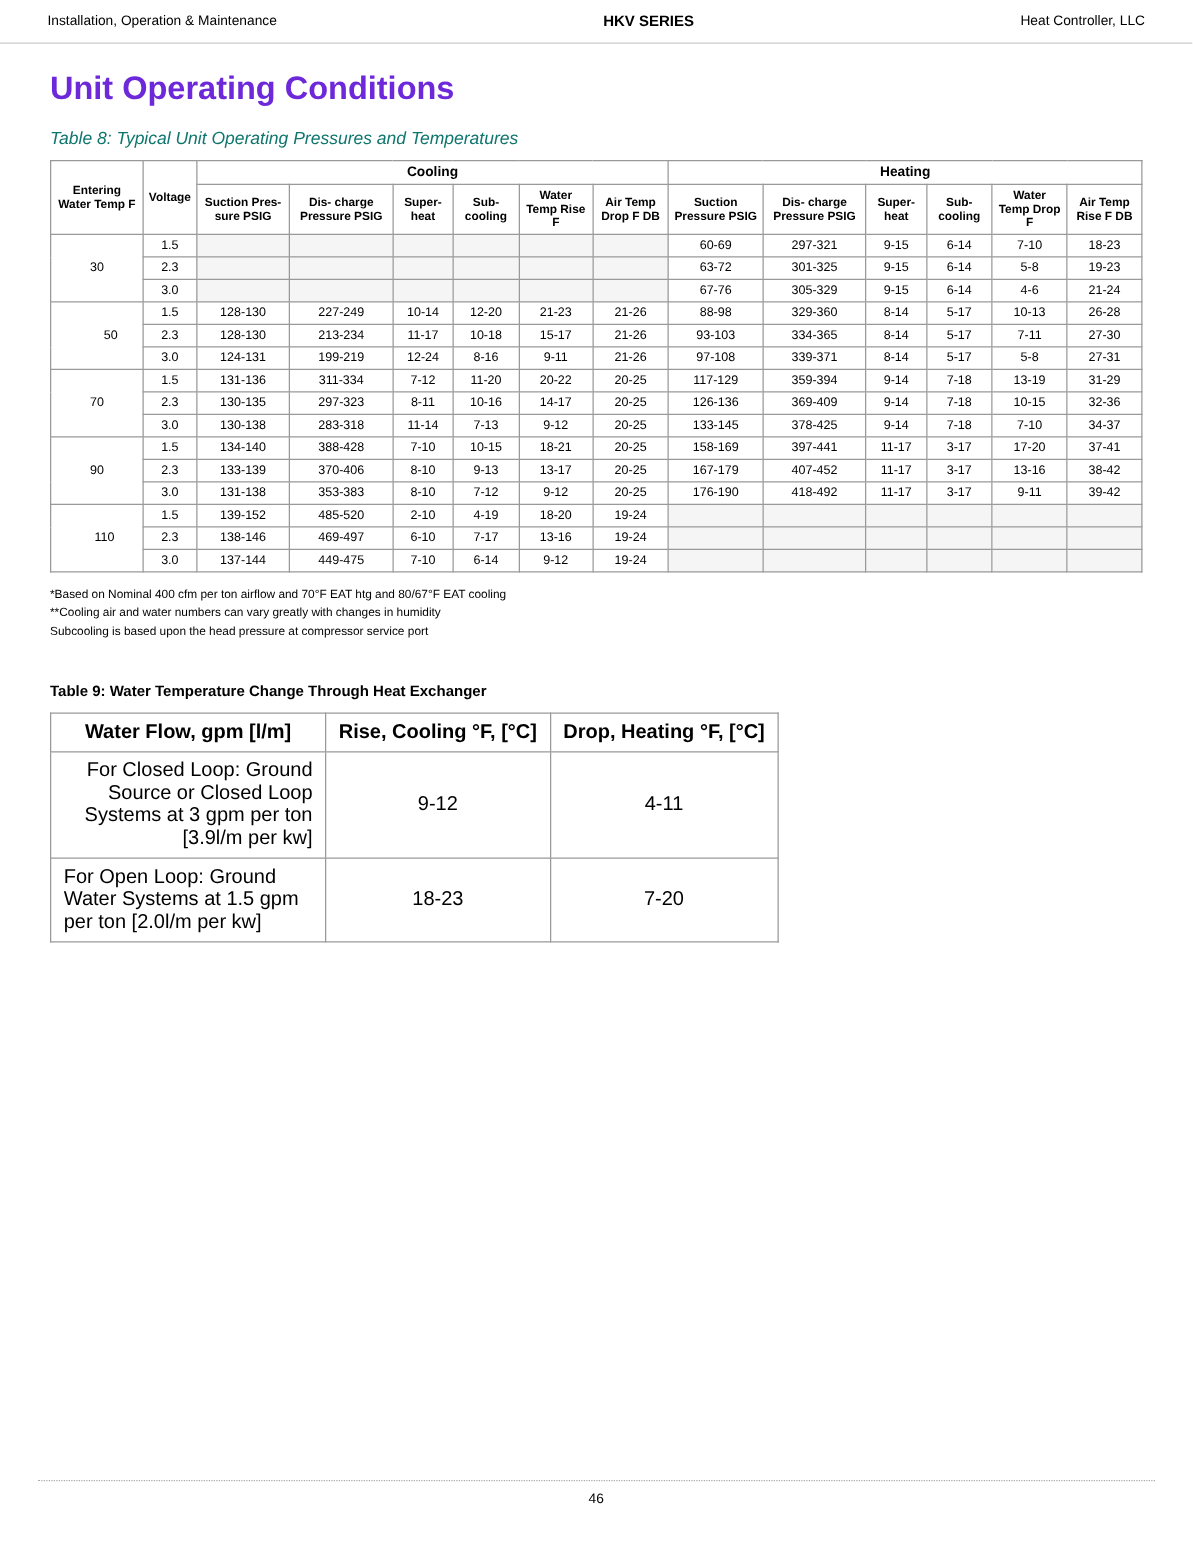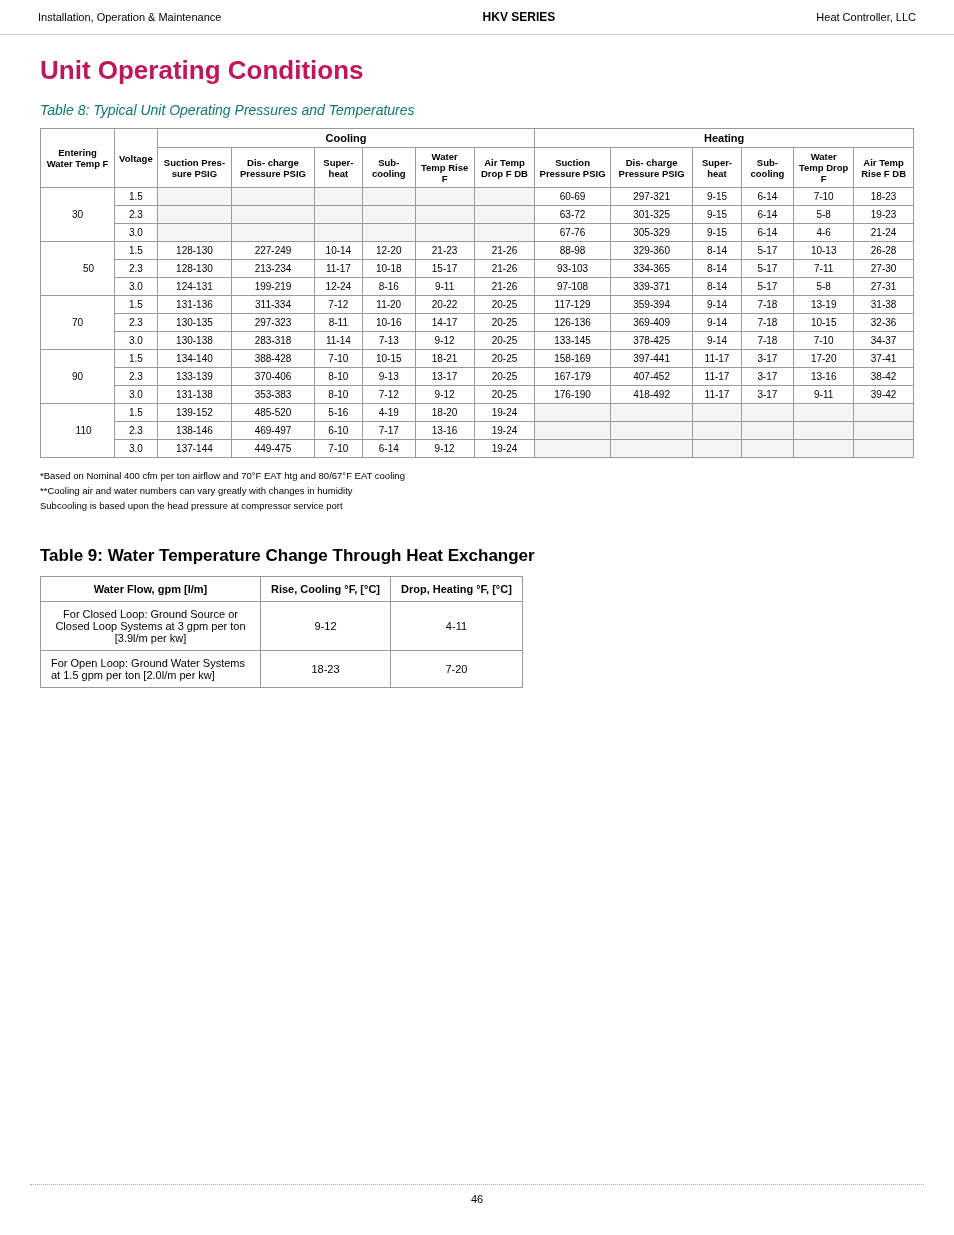"Unit Operating Conditions" h1.page-title { color: #be185d -> #6d28d9 }
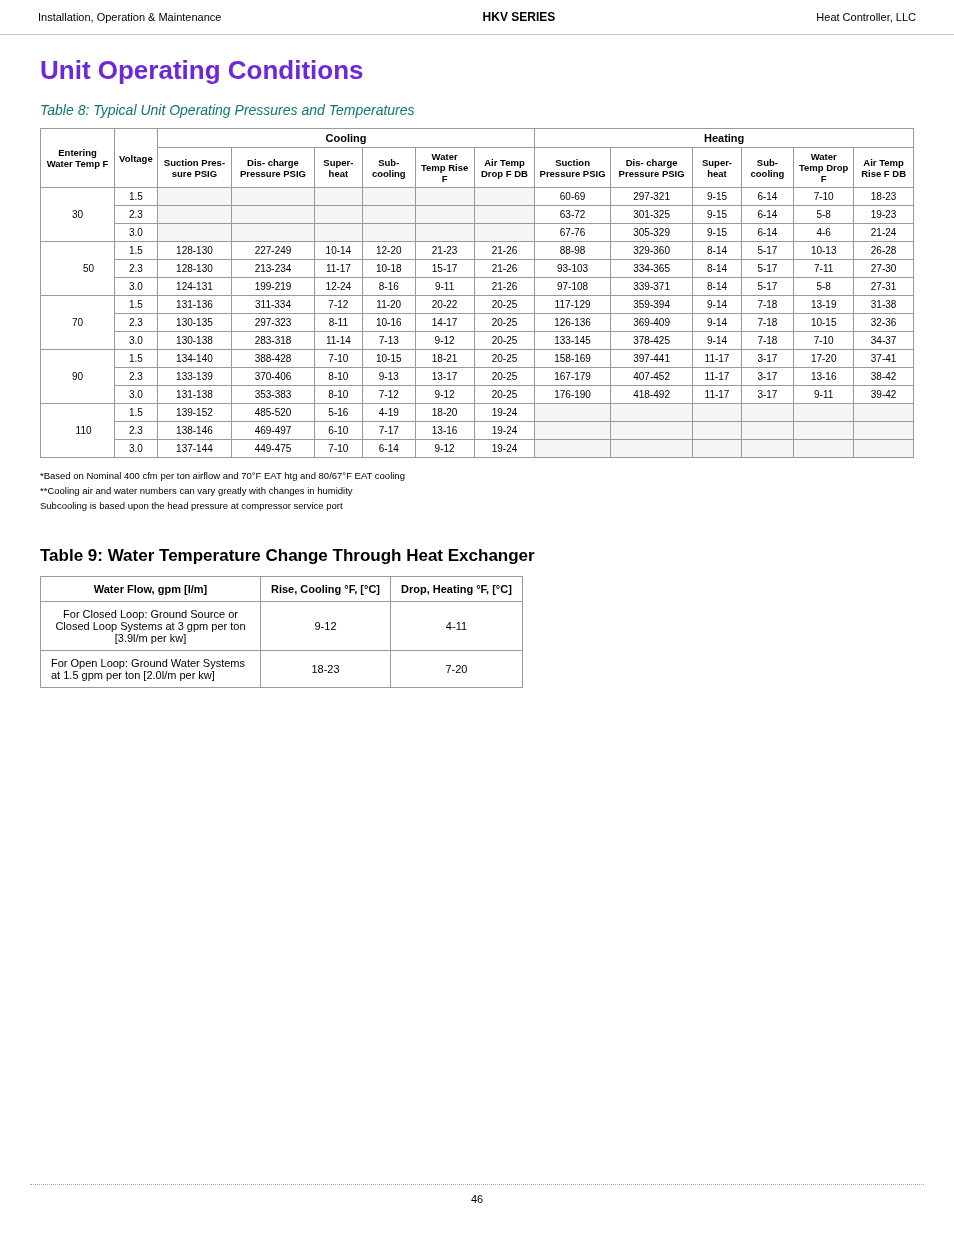"31-38" td { text: 31-38 -> 31-29 }
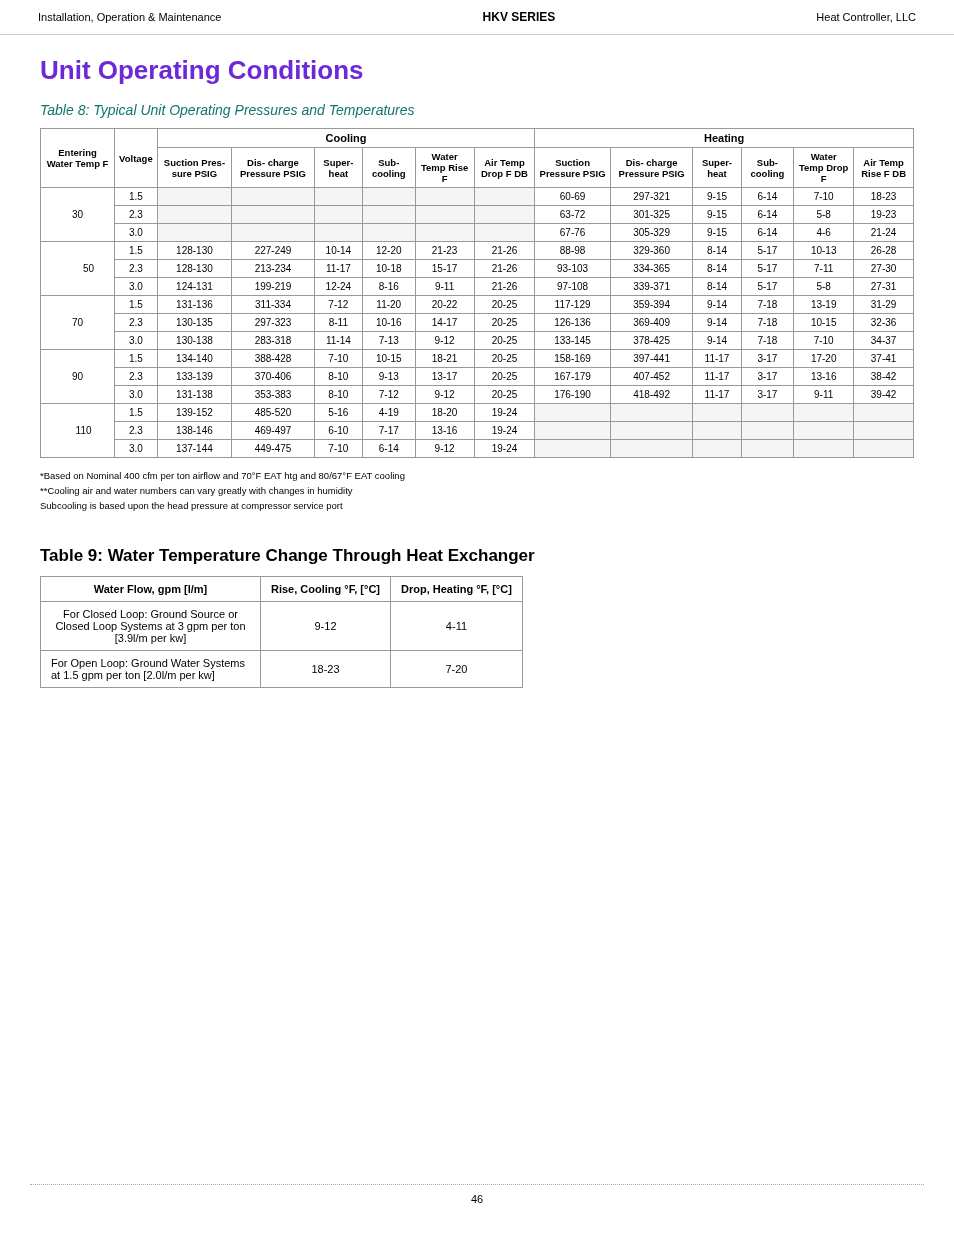"5-16" td { text: 5-16 -> 2-10 }
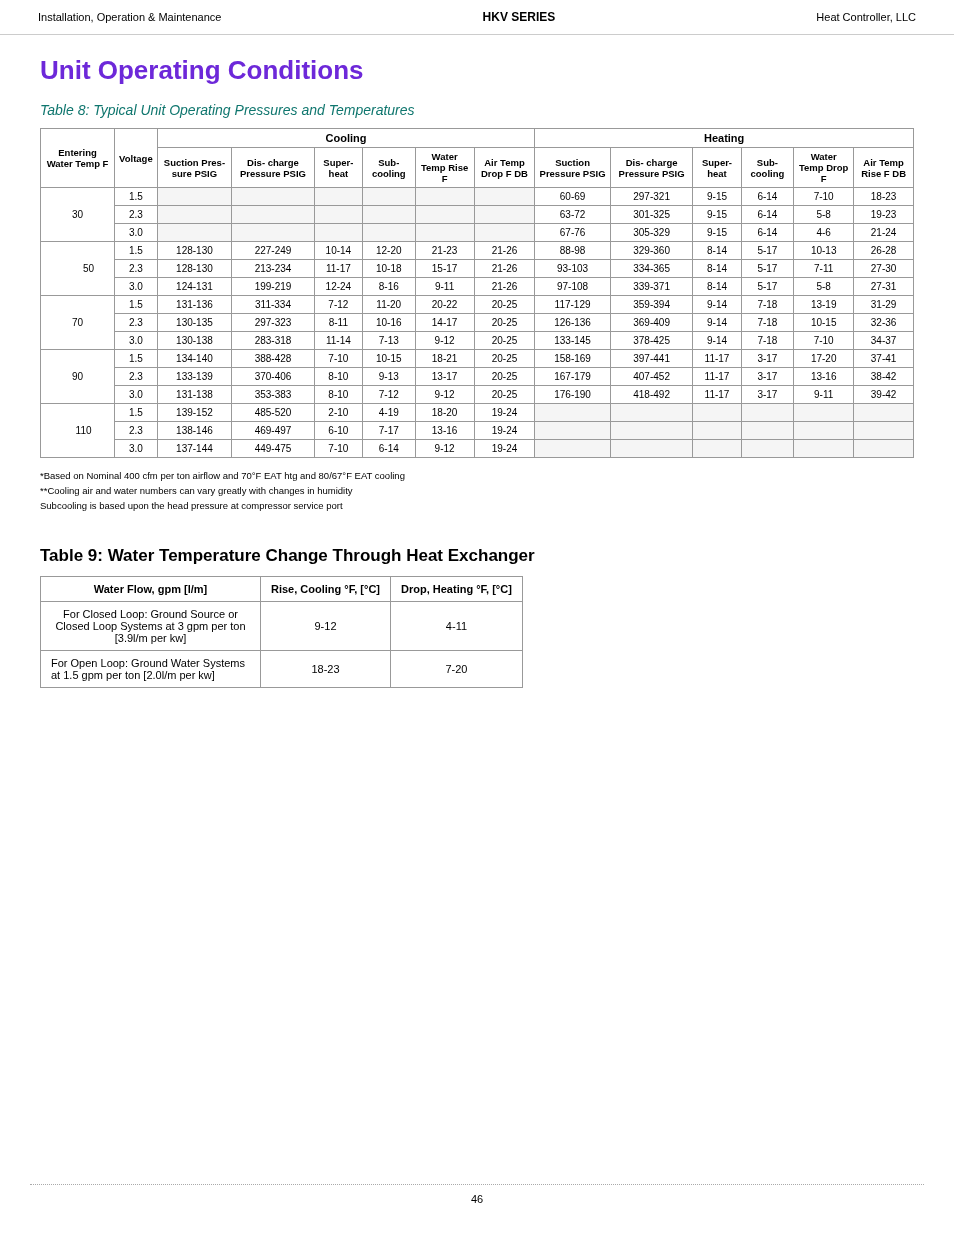"Table 9: Water Temperature Change" h3.table-title2 { font-size: 17px -> 12px }
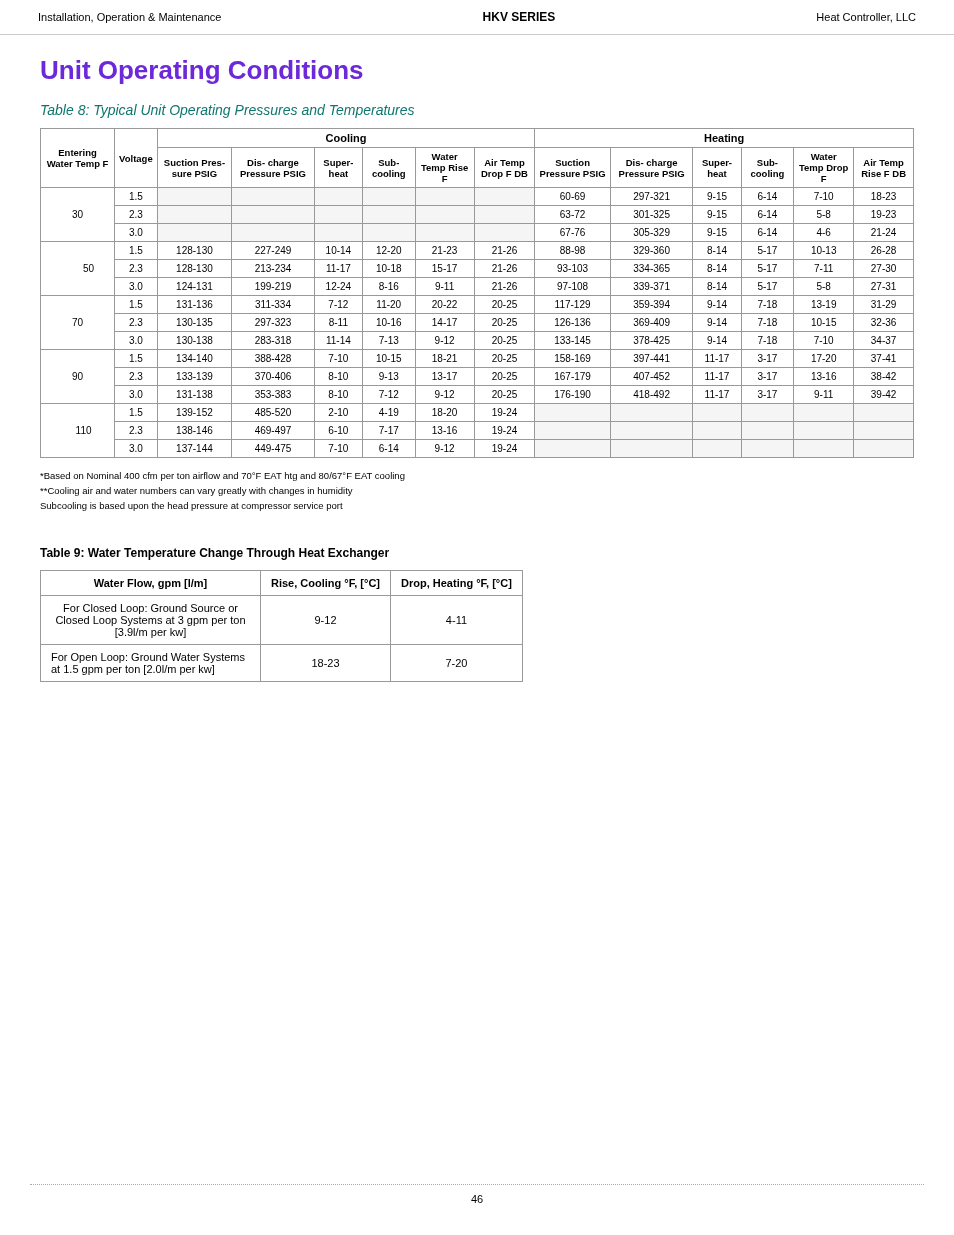"Water Flow, gpm [l/m]" .water-table { font-size: 11px -> 16px }
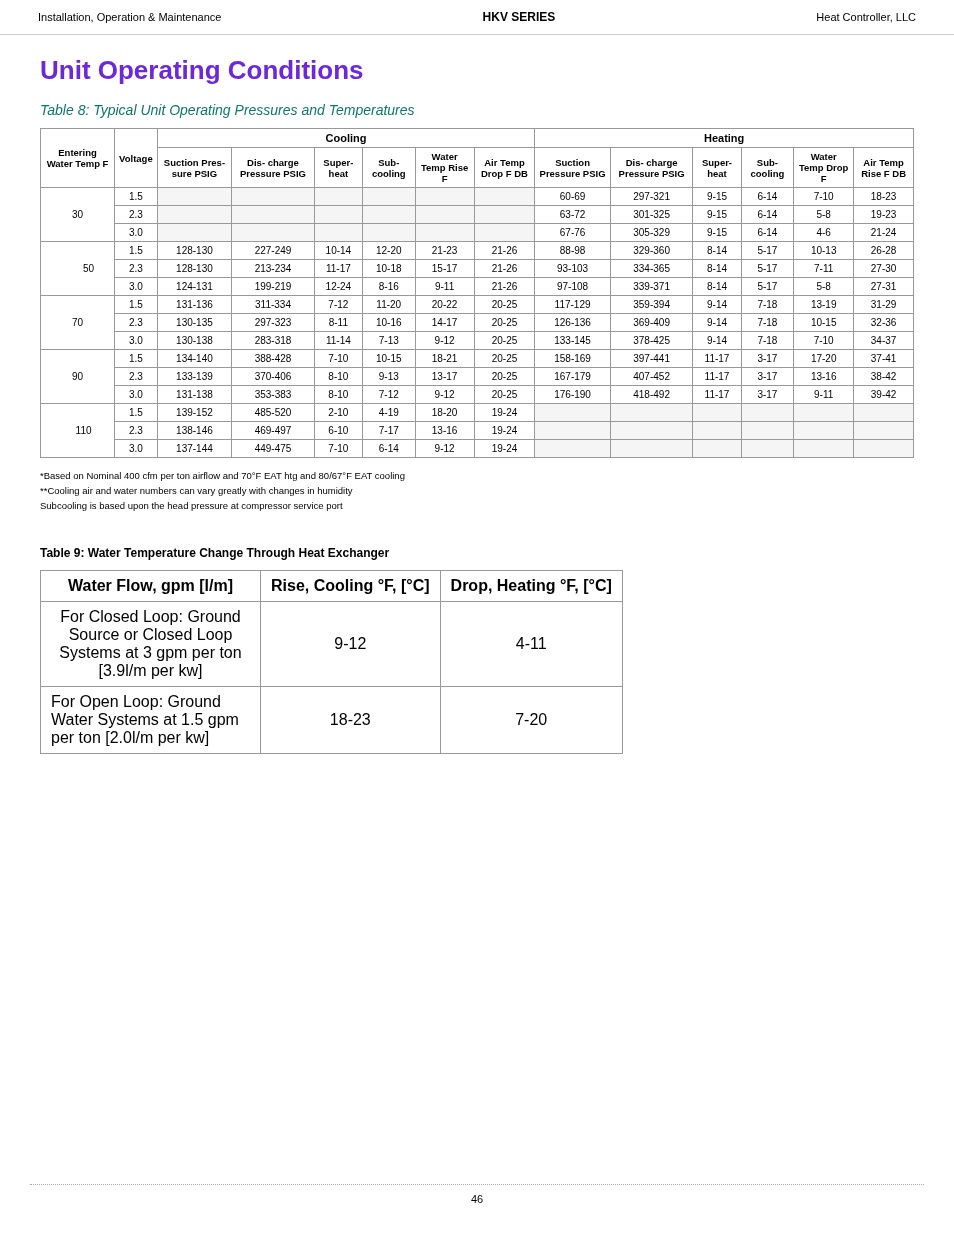"For Closed Loop: Ground Source" td { text-align: center -> right }
